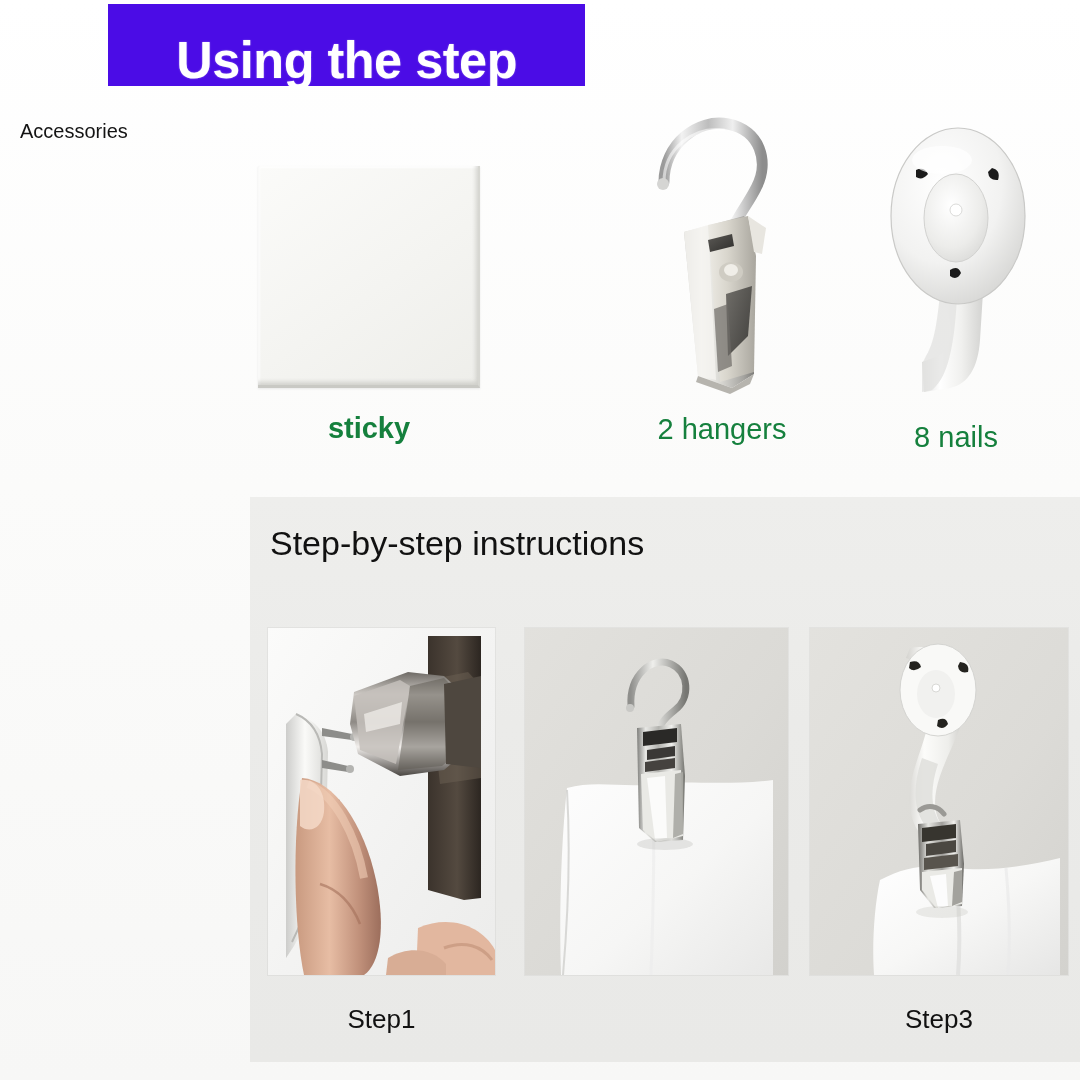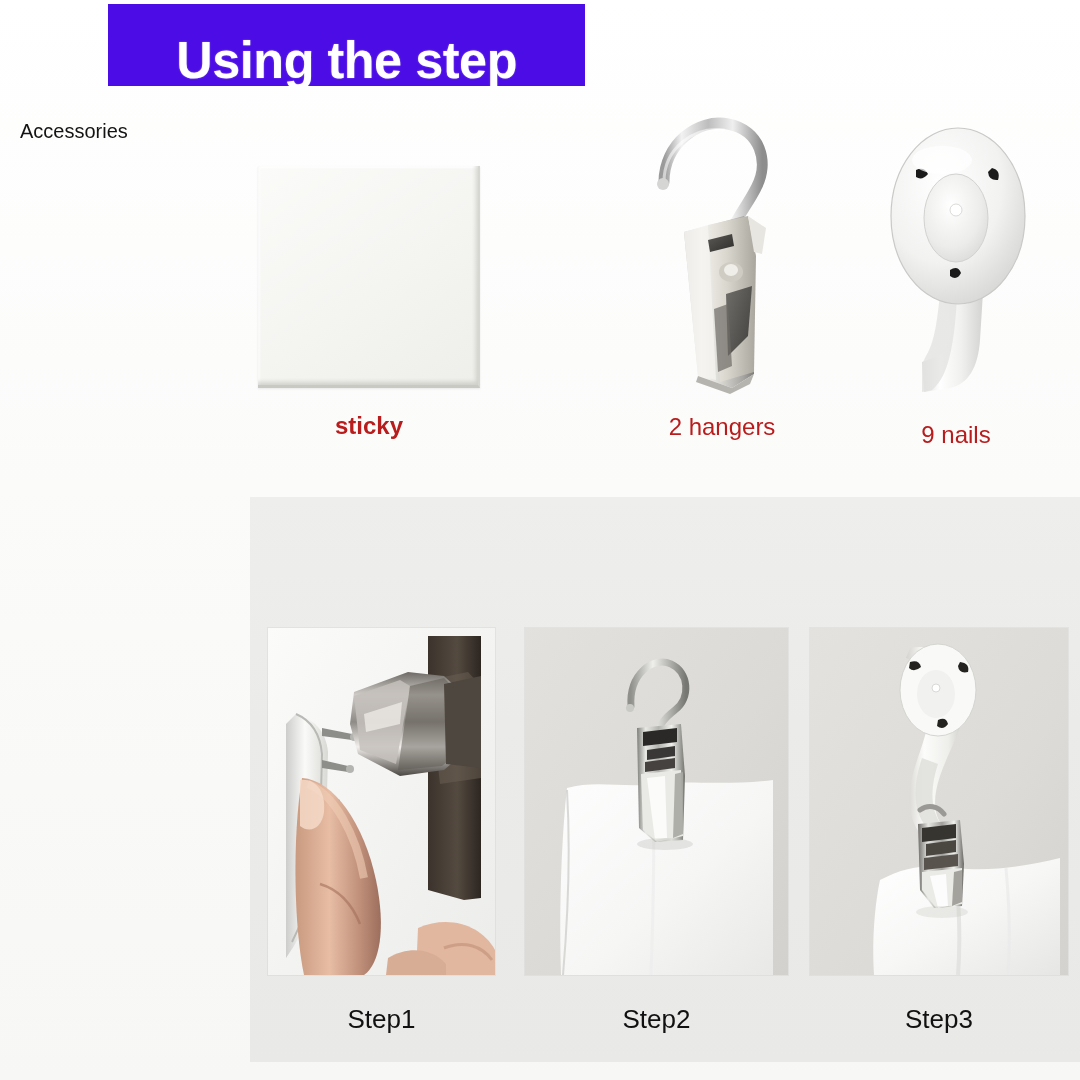"sticky" .accessory-caption { color: #b91c1c -> #15803d; font-size: 24px -> 29px }
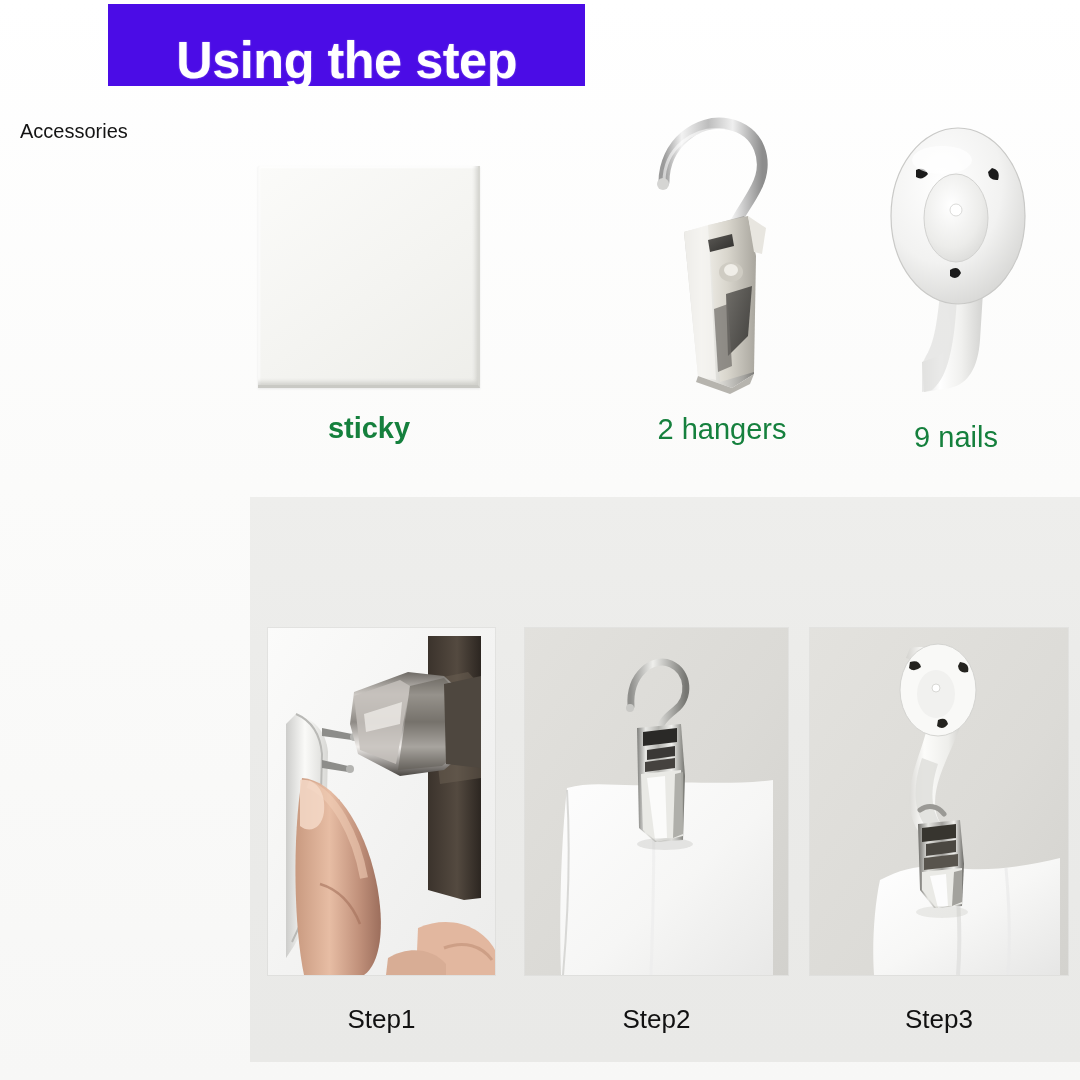"9 nails" div.accessory-caption { text: 9 -> 8 }
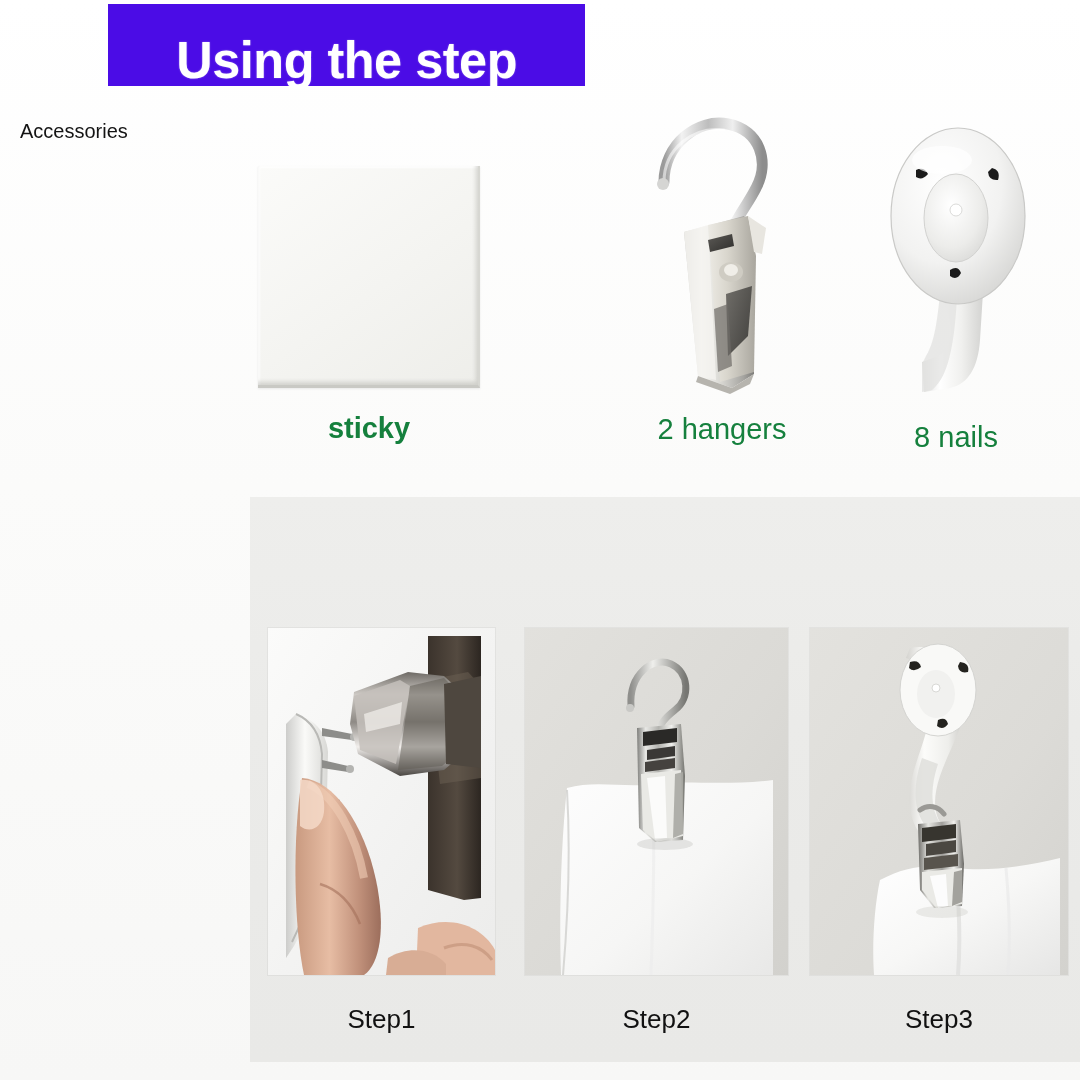"Step-by-step instructions" div.steps-heading { html: none -> <div>Step-by-step instructions</div> }
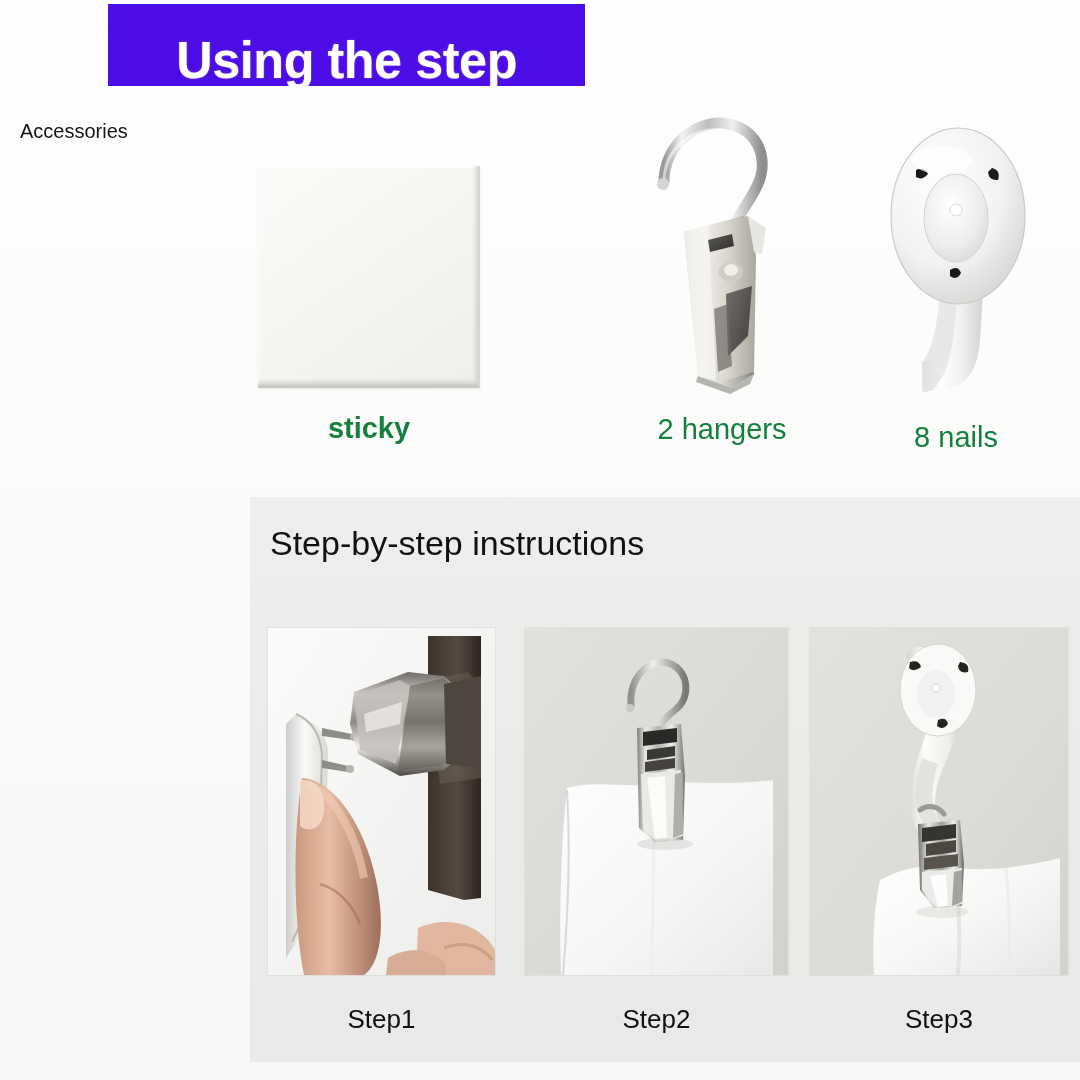"Step2" div.step-caption { html: <div>Step2</div> -> none }
